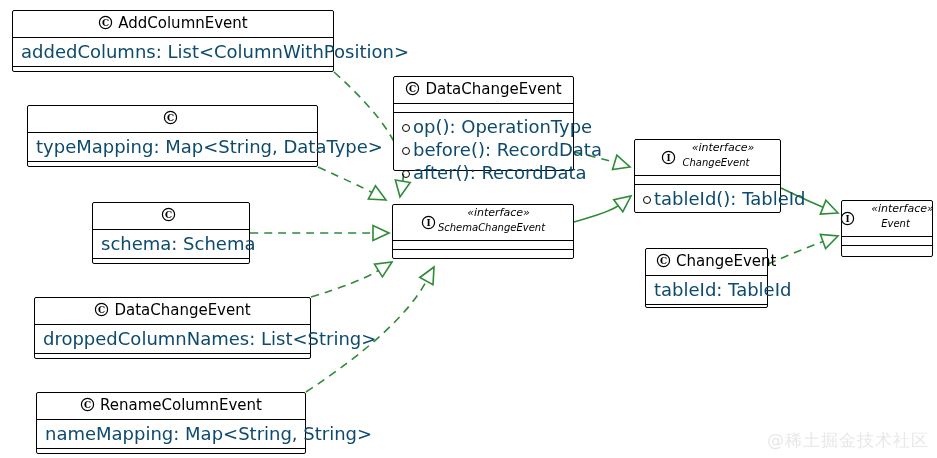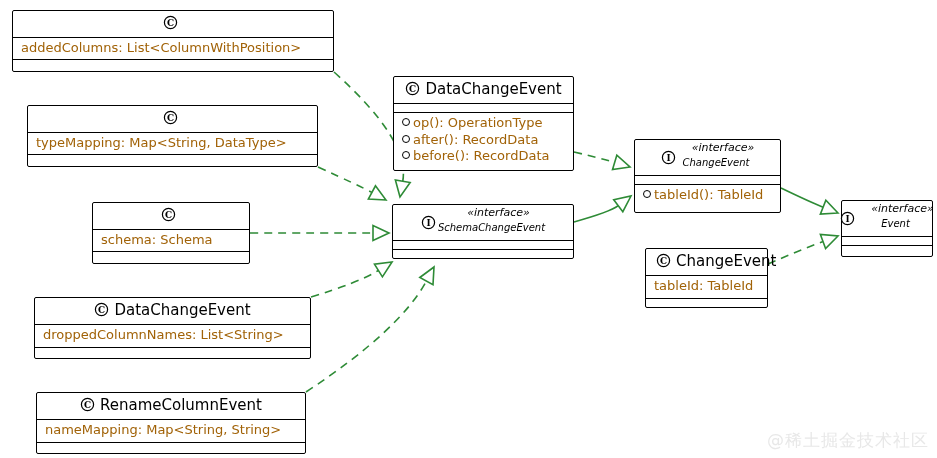"AddColumnEvent" span.tname { html: none -> <span>AddColumnEvent</span> }
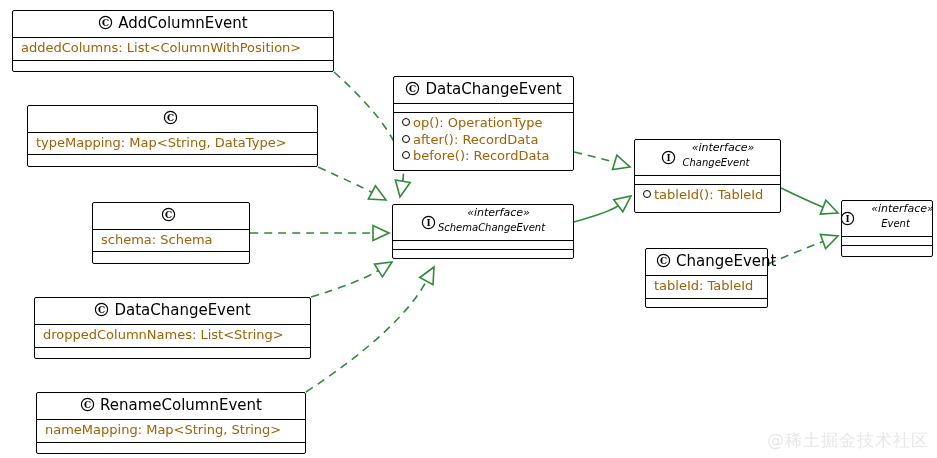"addedColumns: List<ColumnWithPosition>" .compart { color: #a16207 -> #0c4a6e; font-size: 13px -> 18px }
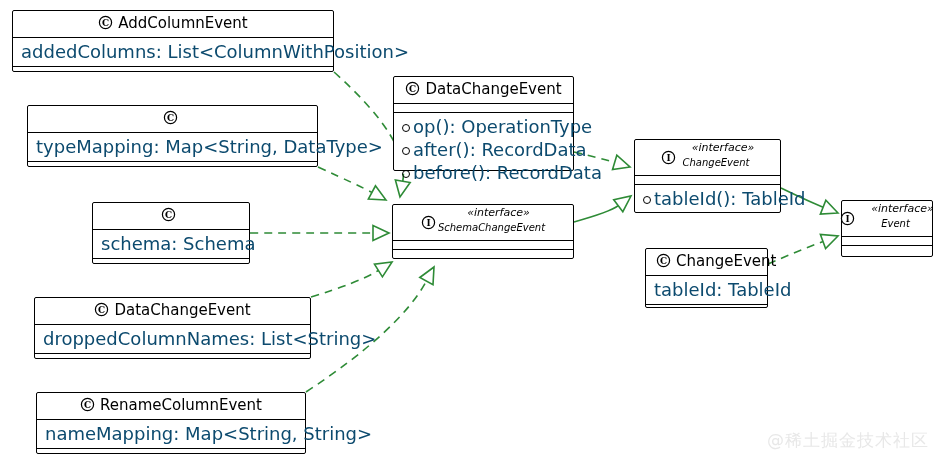"after(): RecordData" span.memrow { order: before "before(): RecordData" -> after "before(): RecordData" }
